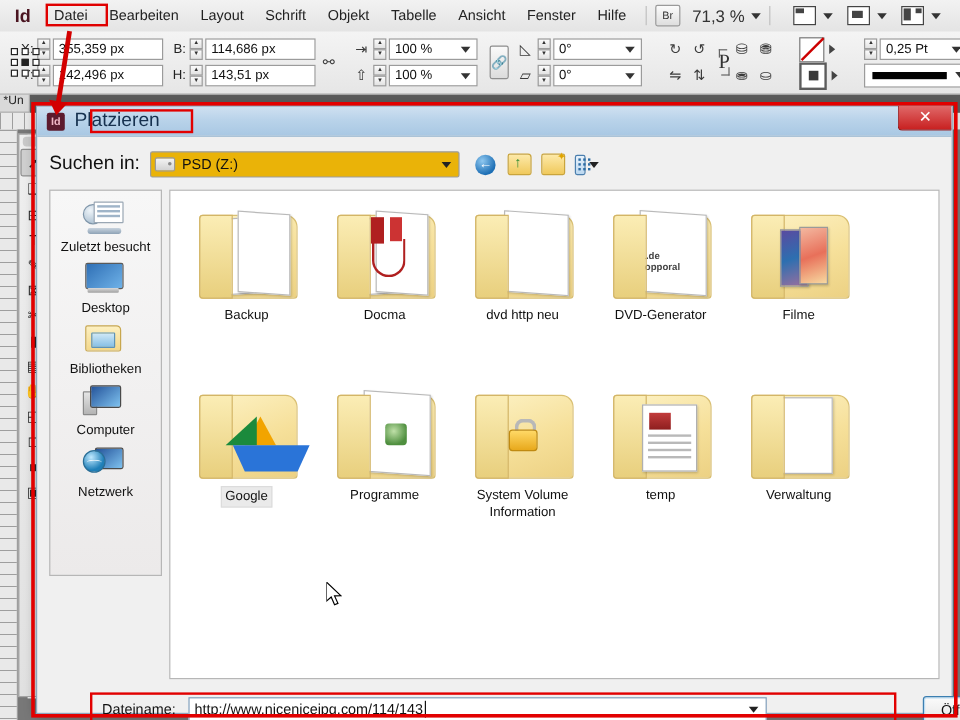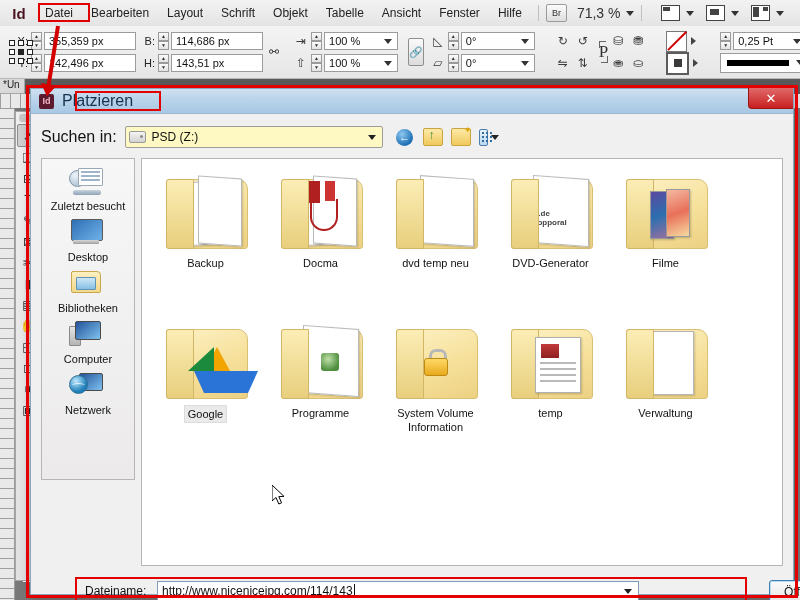"PSD (Z:)" .lookin .combo { background: #fef9c3 -> #eab308 }
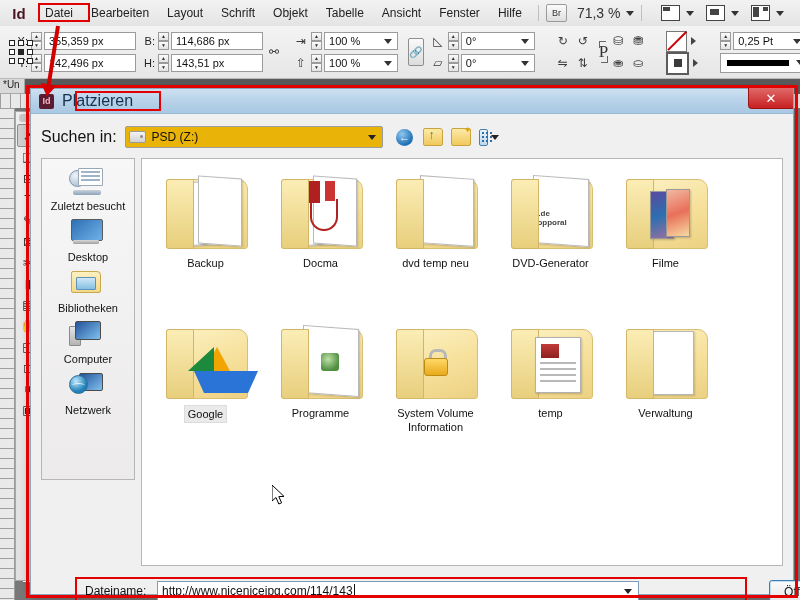"dvd temp neu" div.flab { text: temp -> http }
